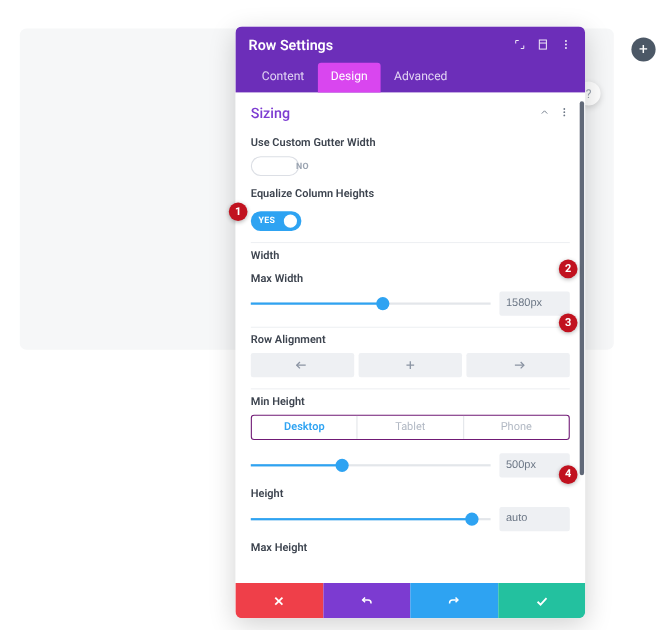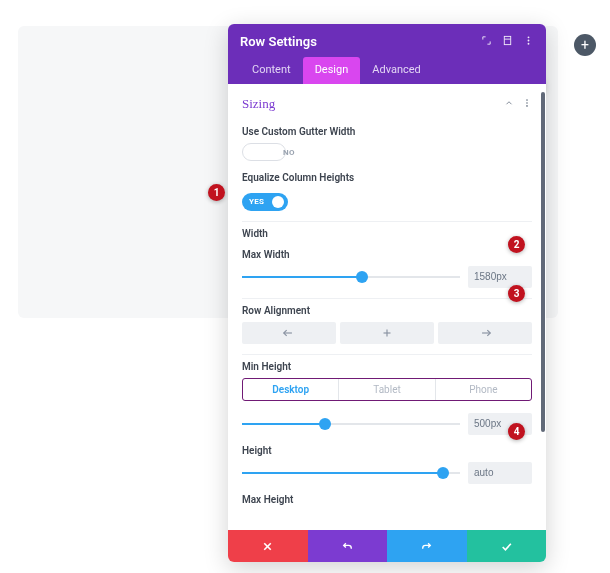"Row Settings" .modal { left: 228px -> 214px }
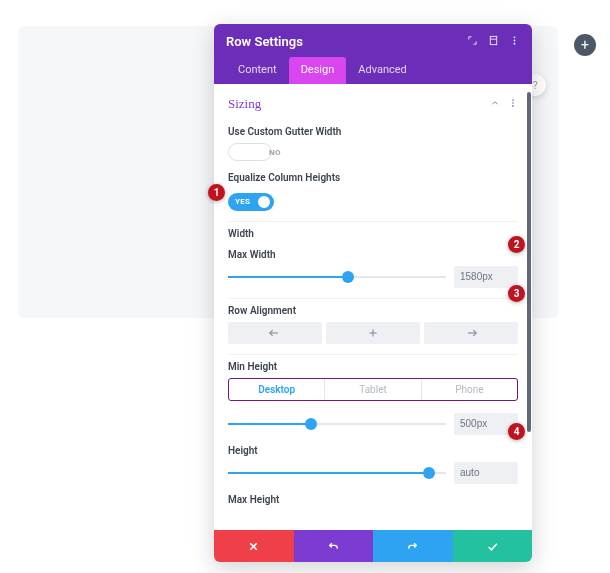"Sizing" .section-head { font-family: Liberation Serif, serif -> none }
